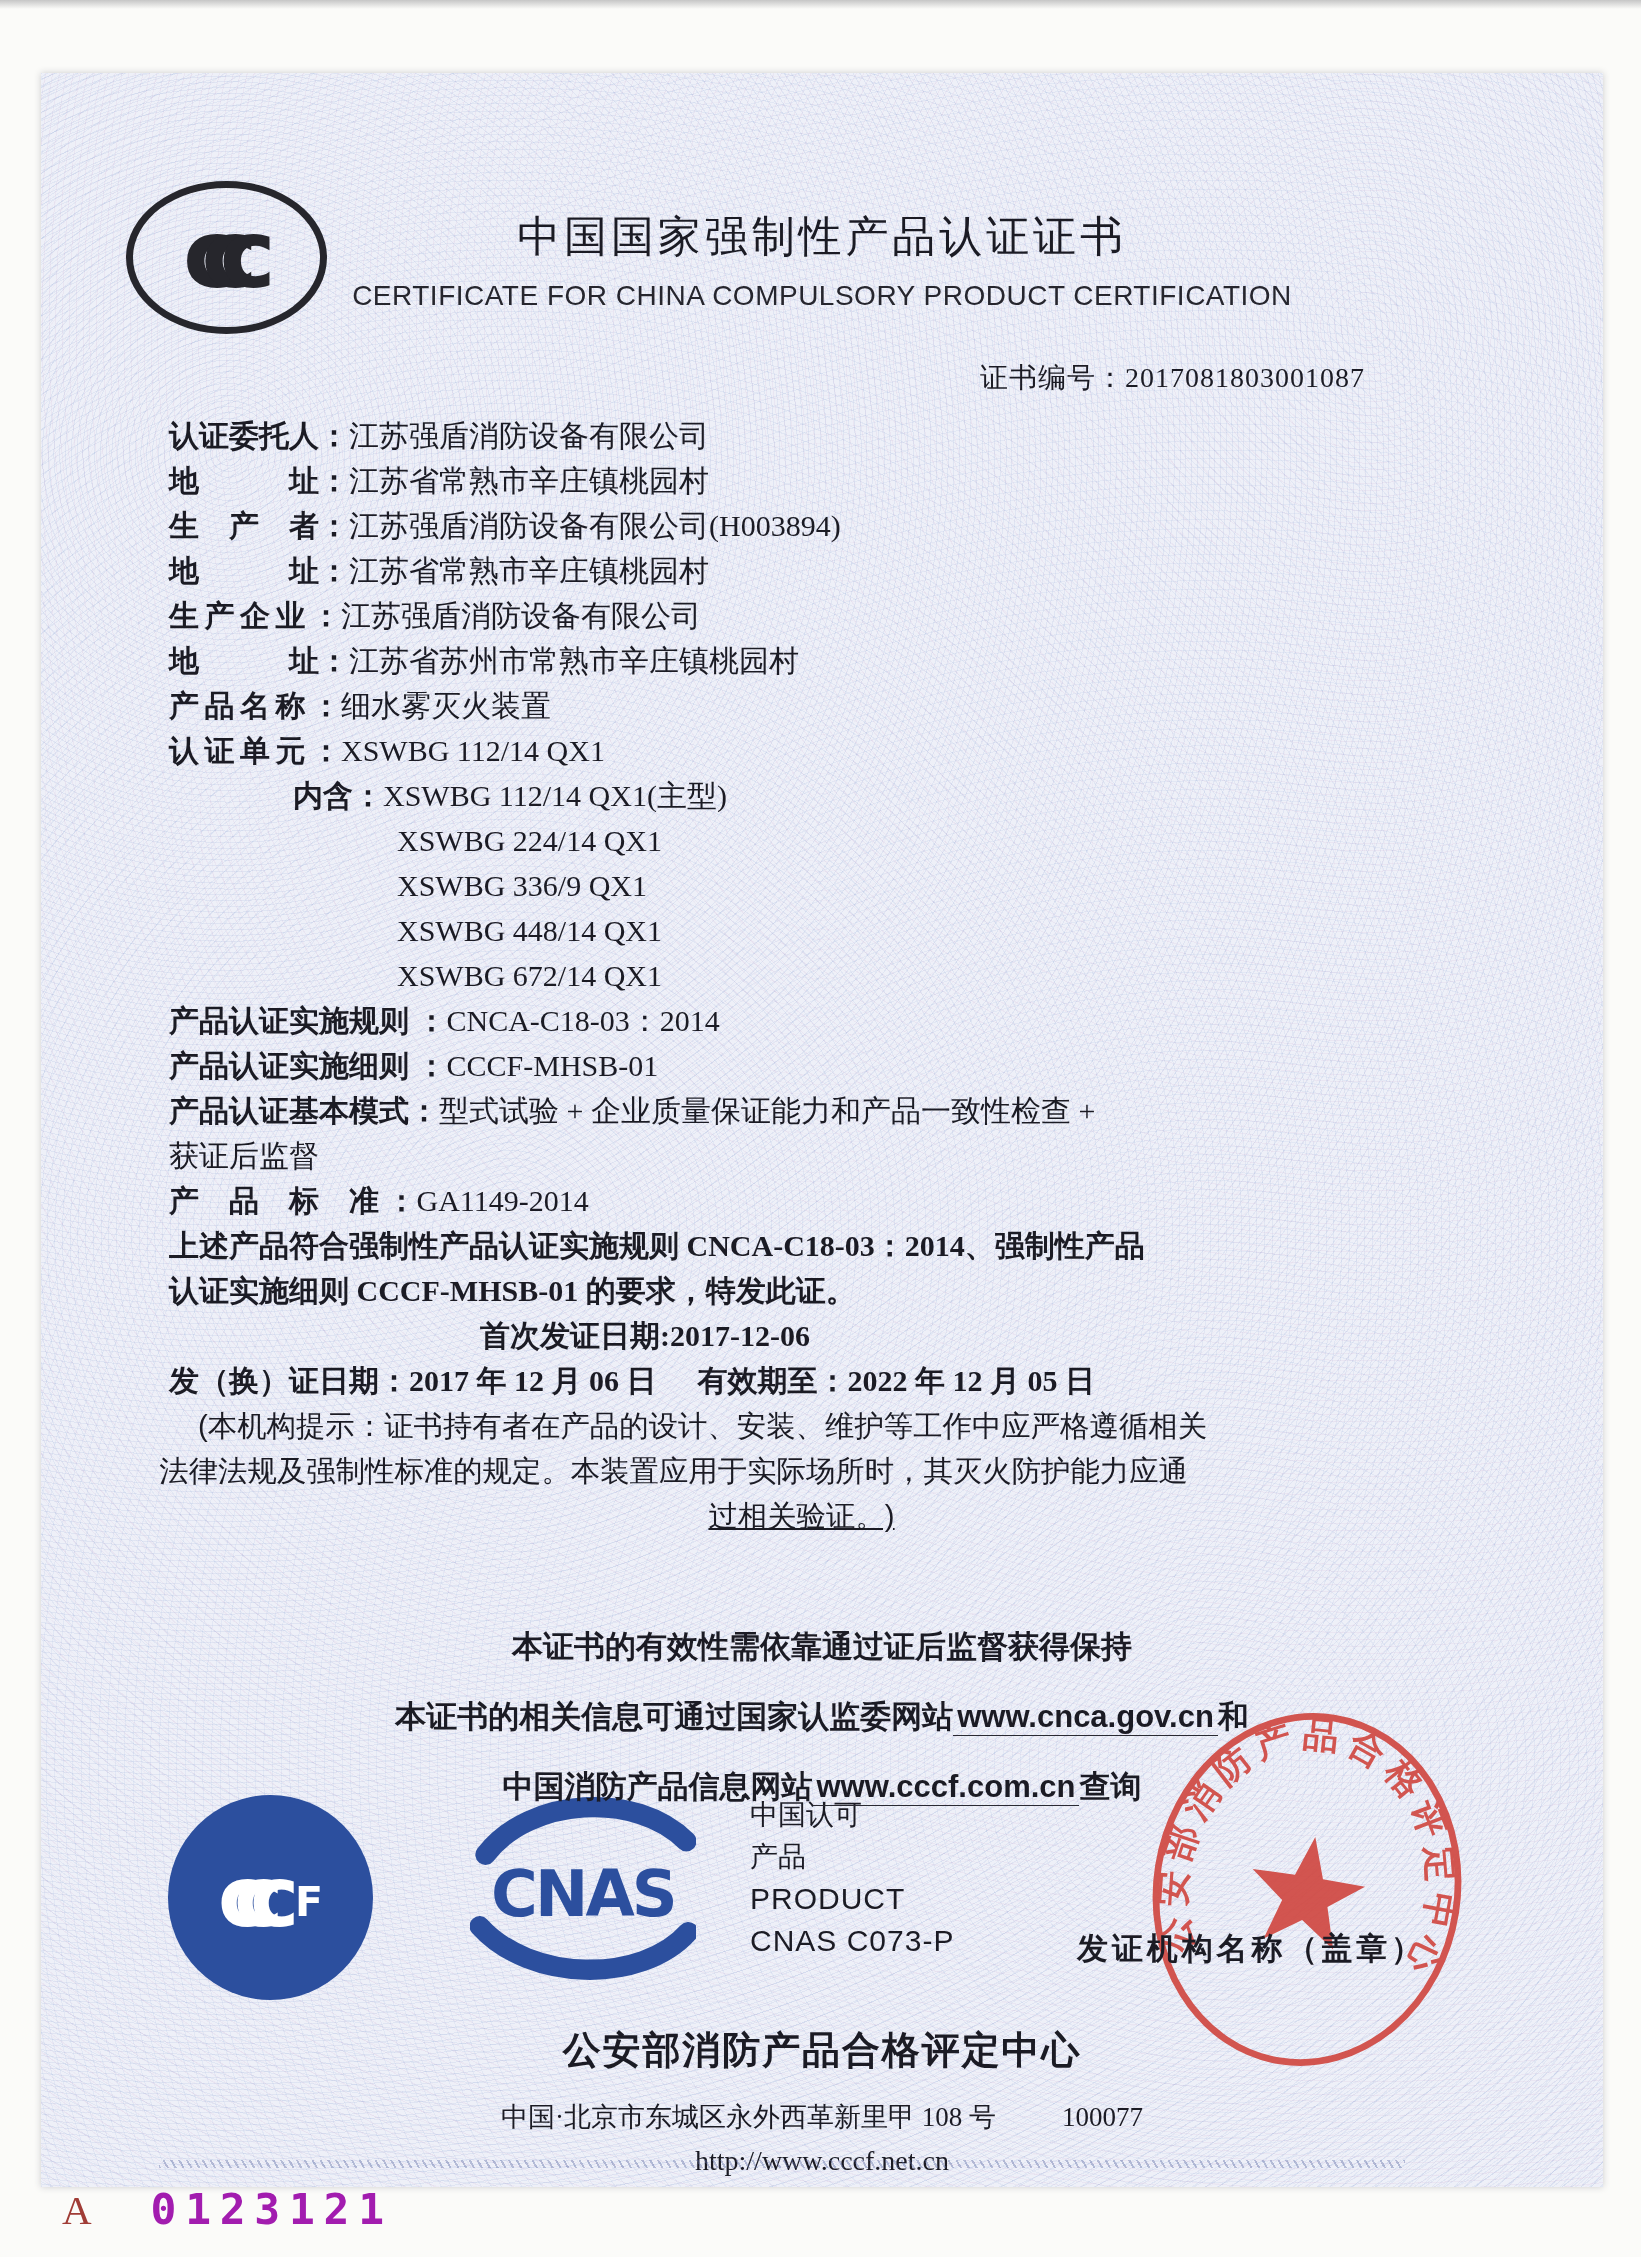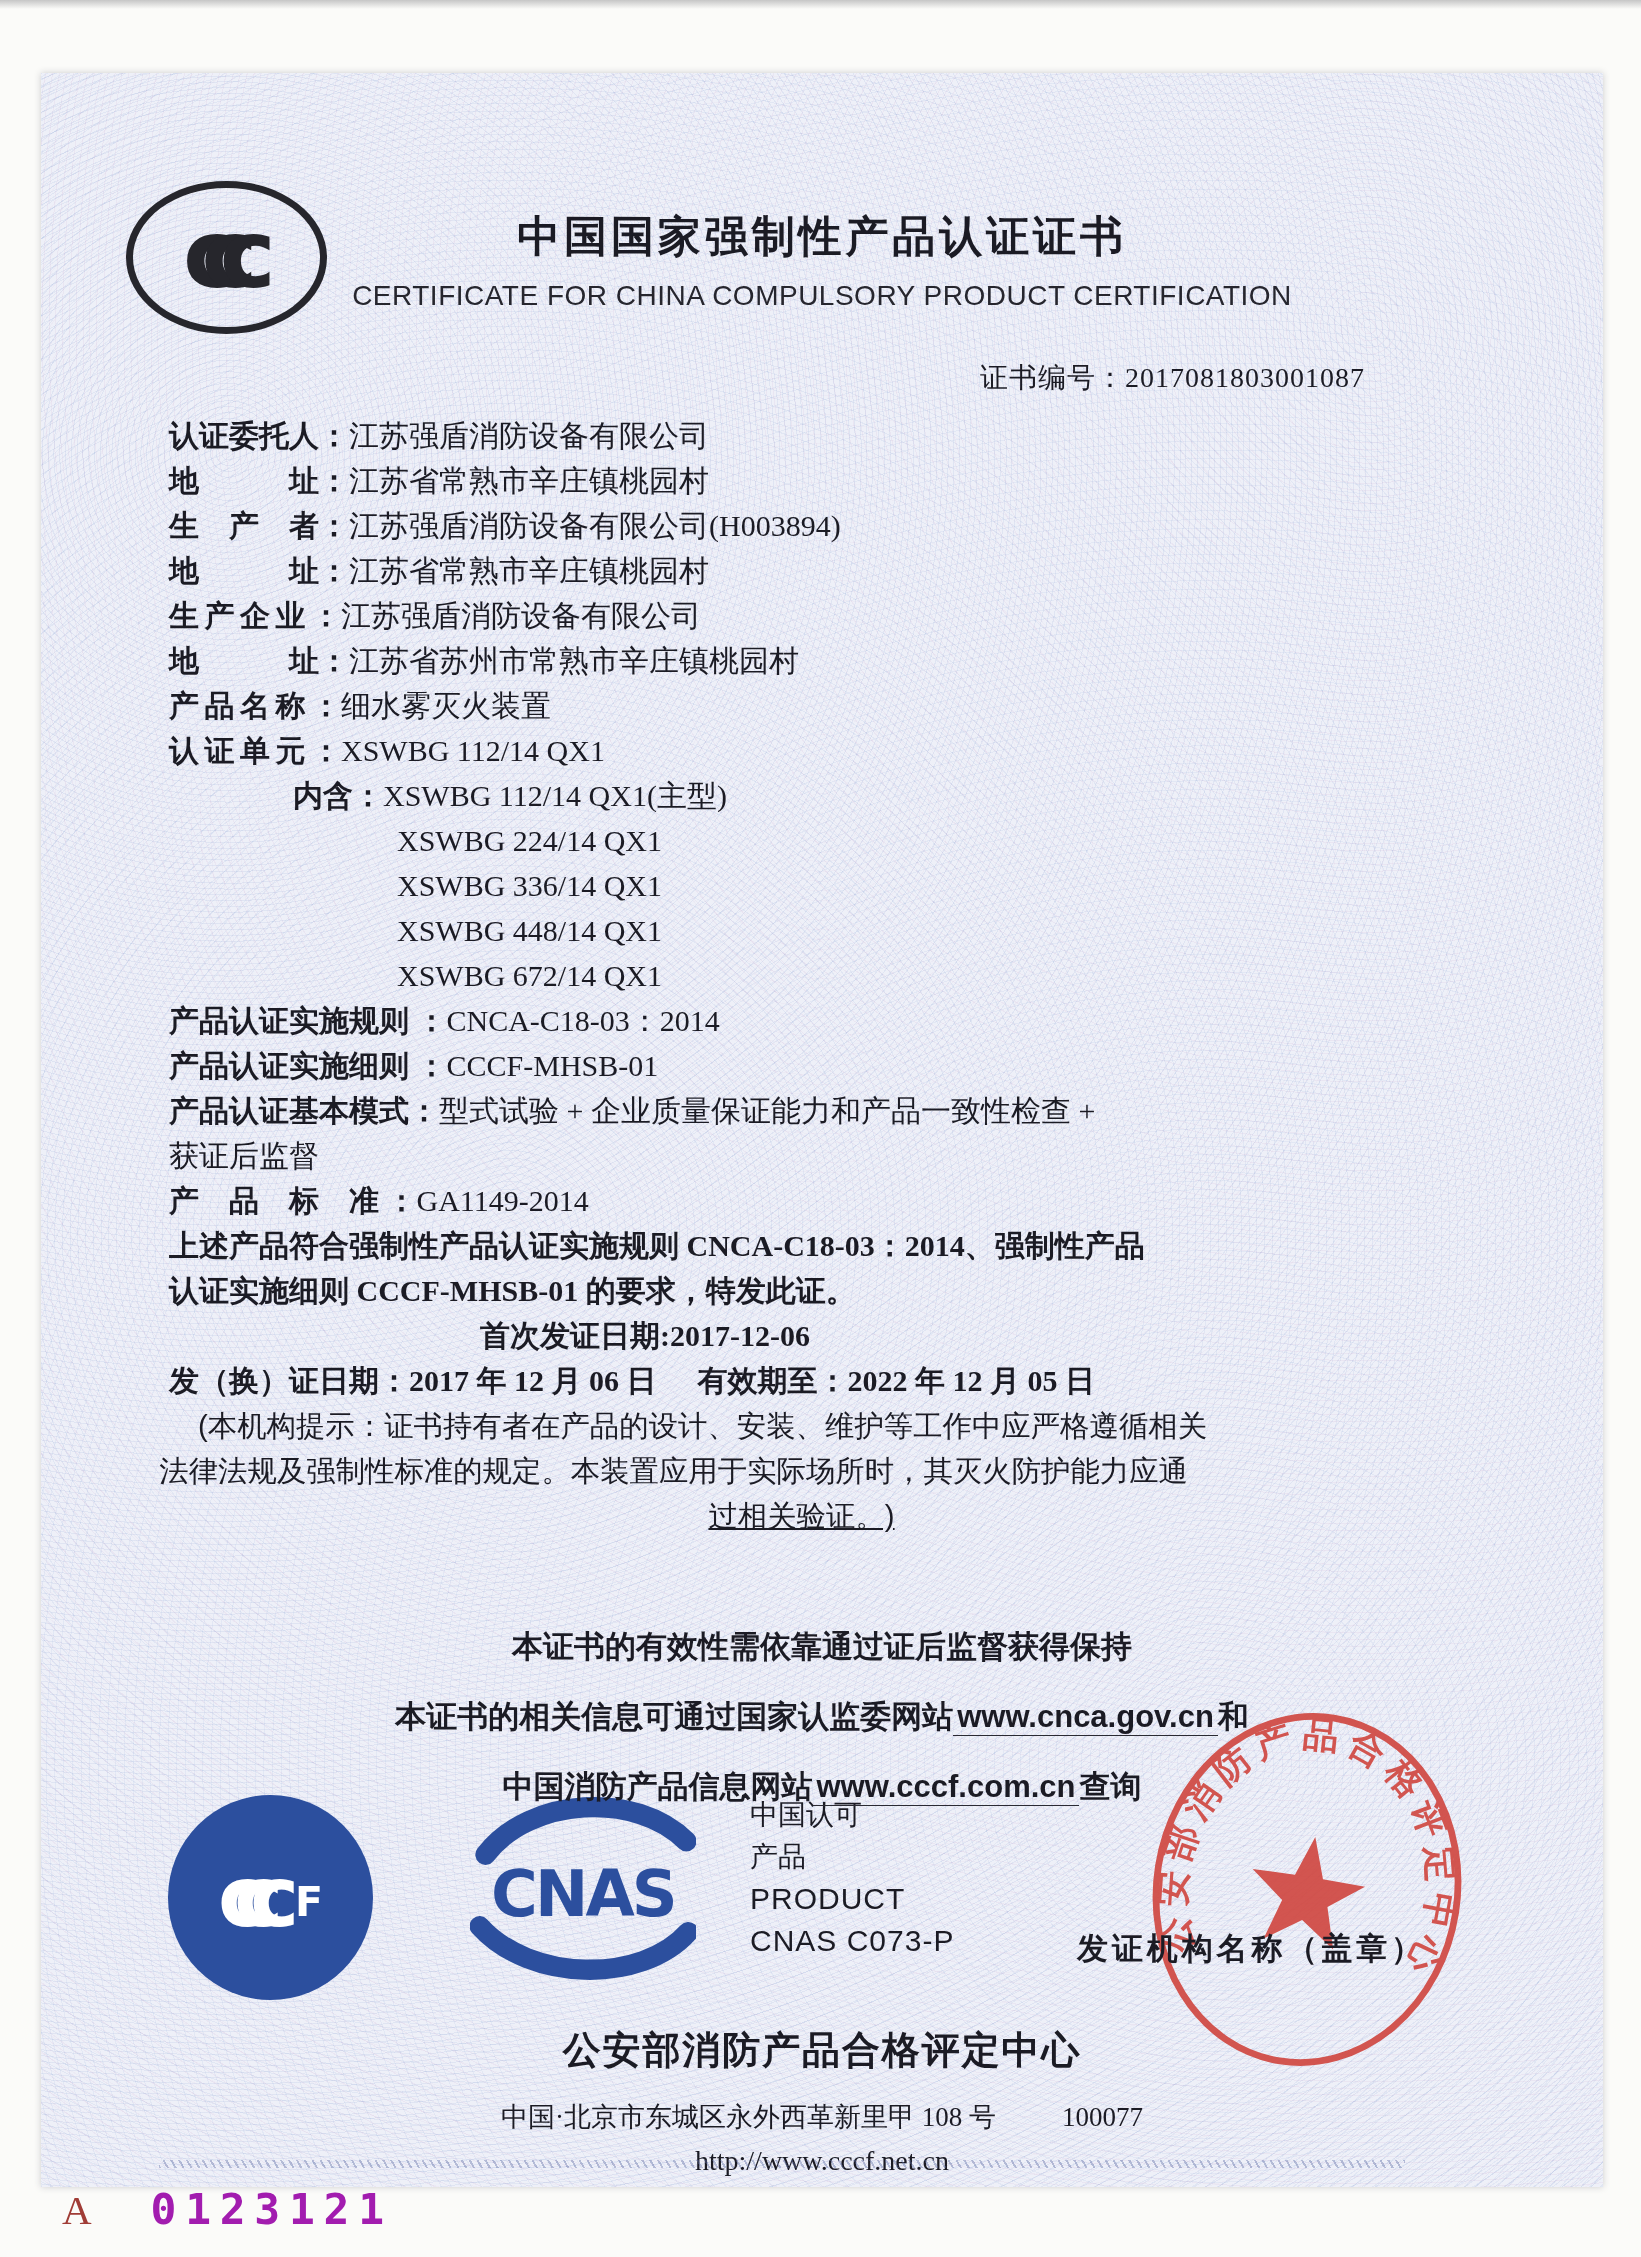"中国国家强制性产品认证证书" .title { font-weight: bold -> normal }
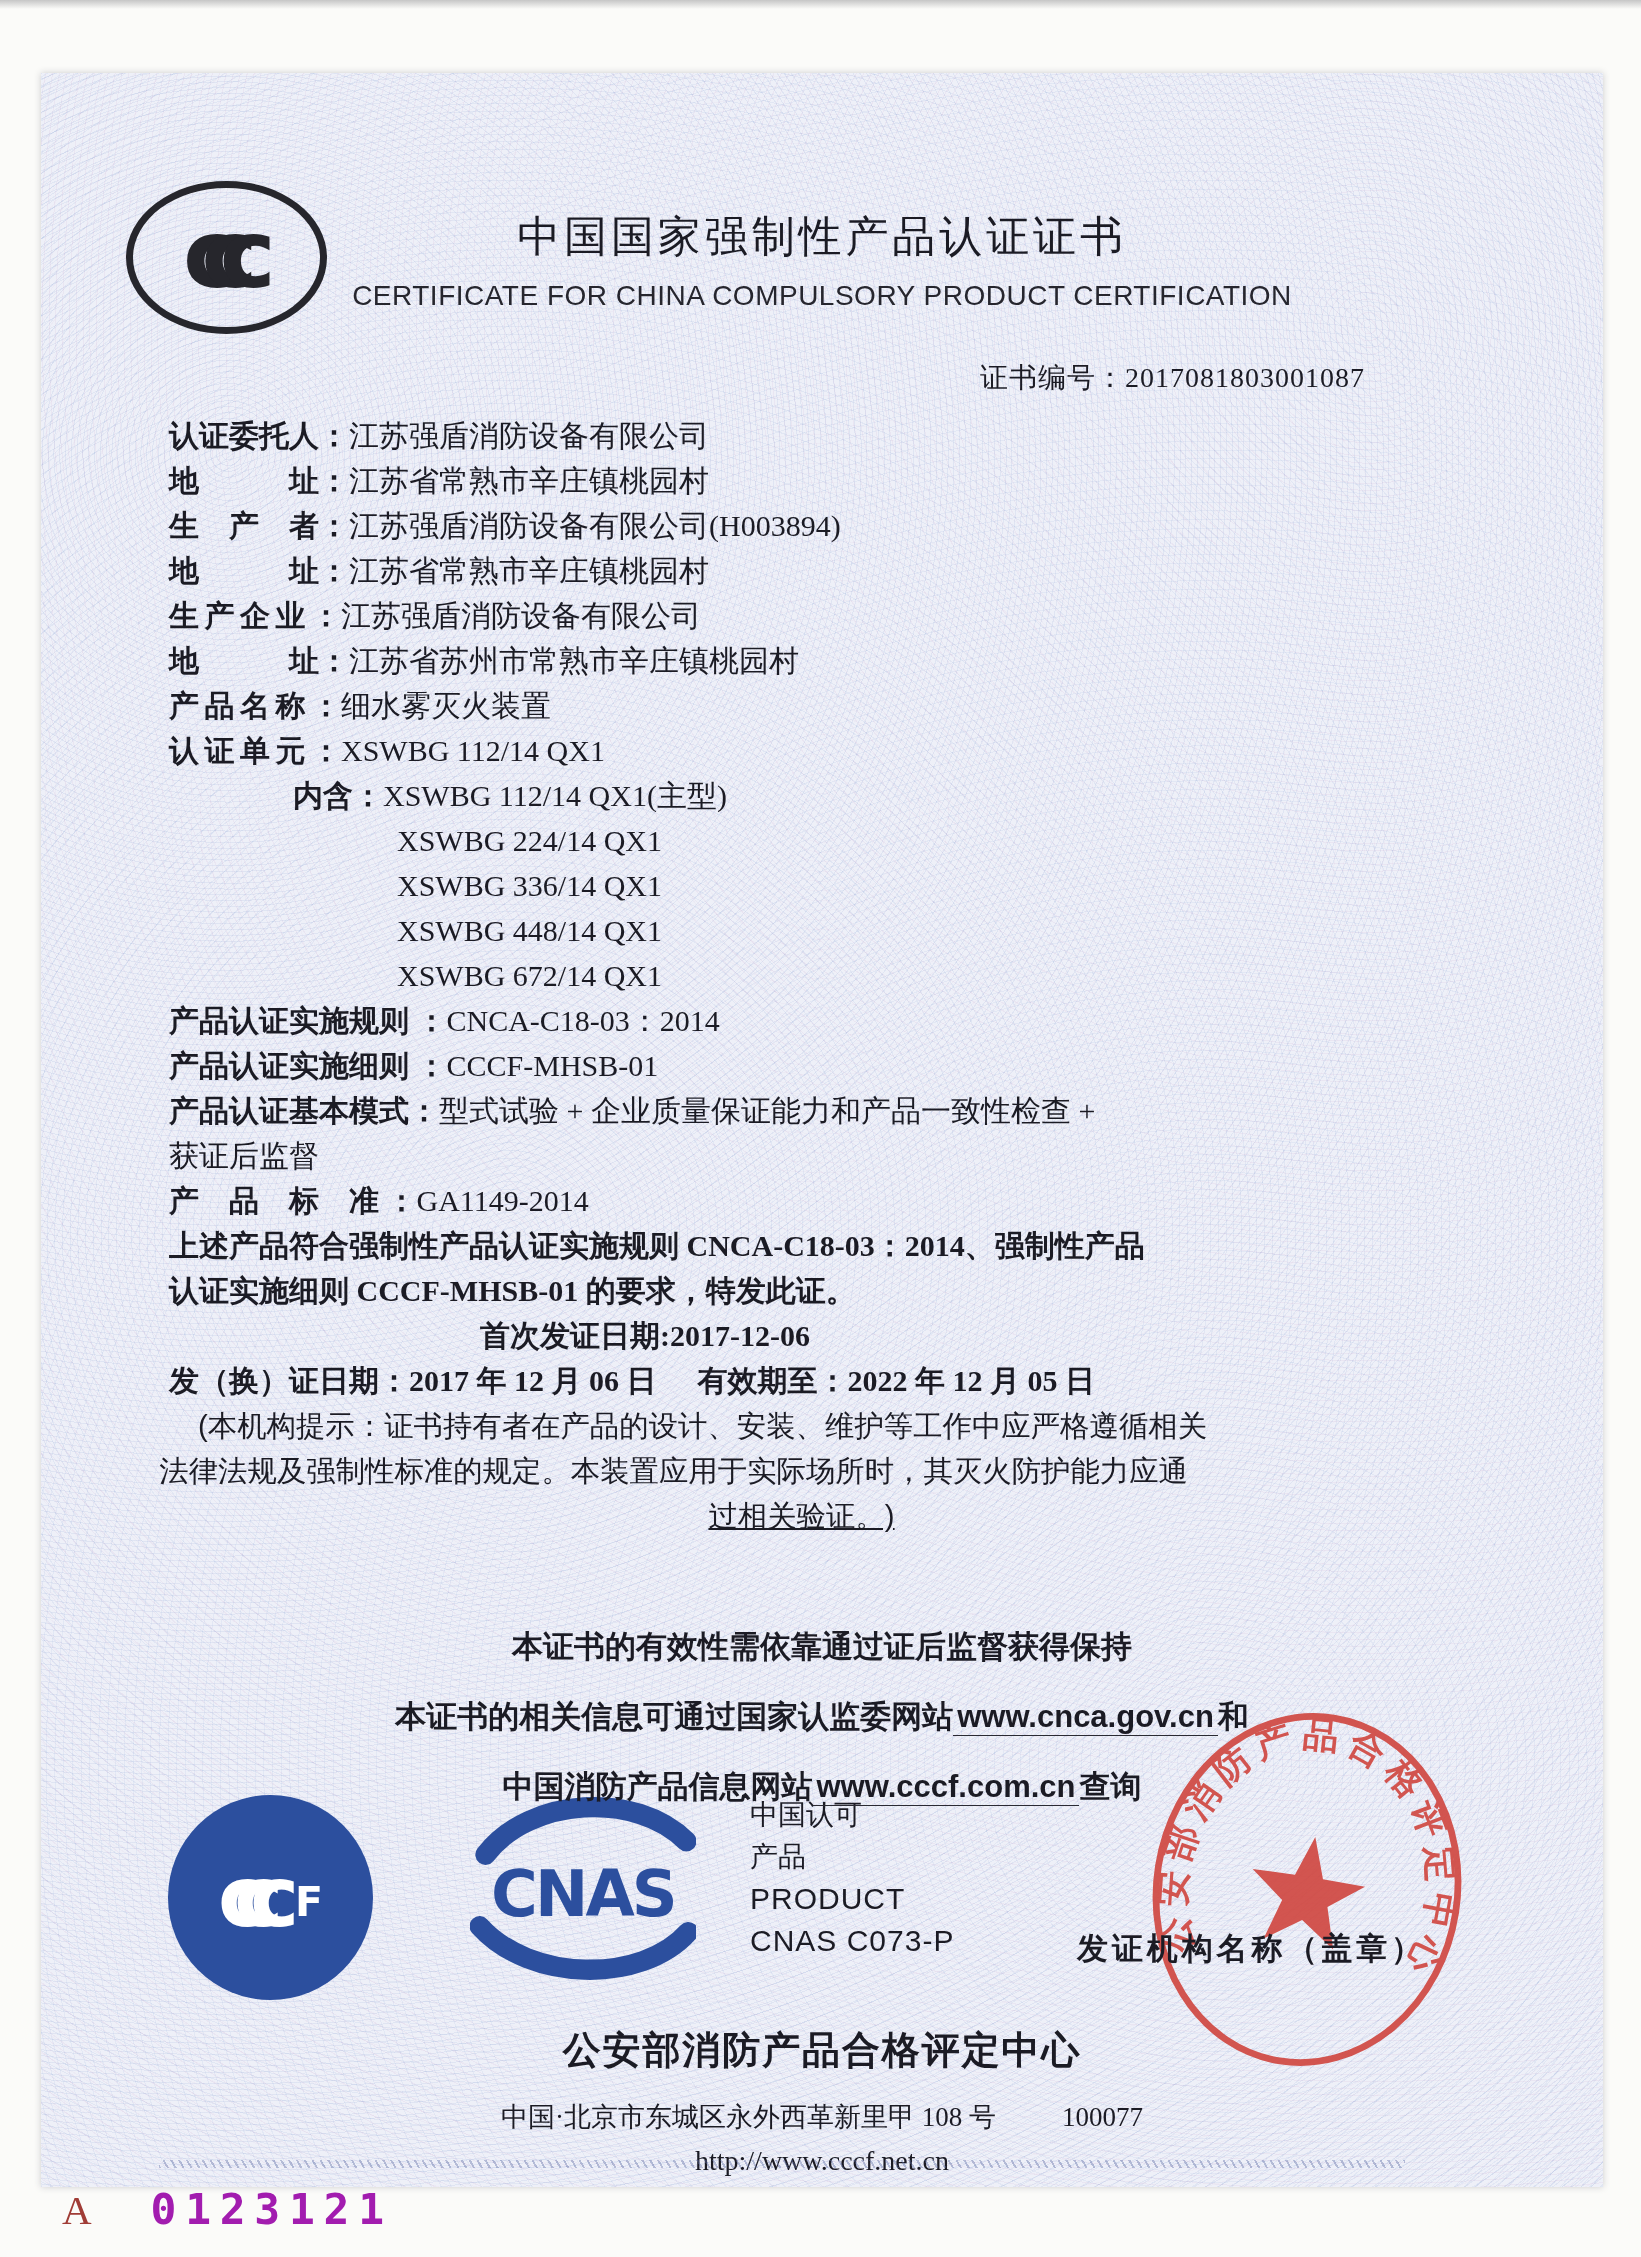"XSWBG 336/14 QX1" div.model-row { text: 336/14 -> 336/9 }
